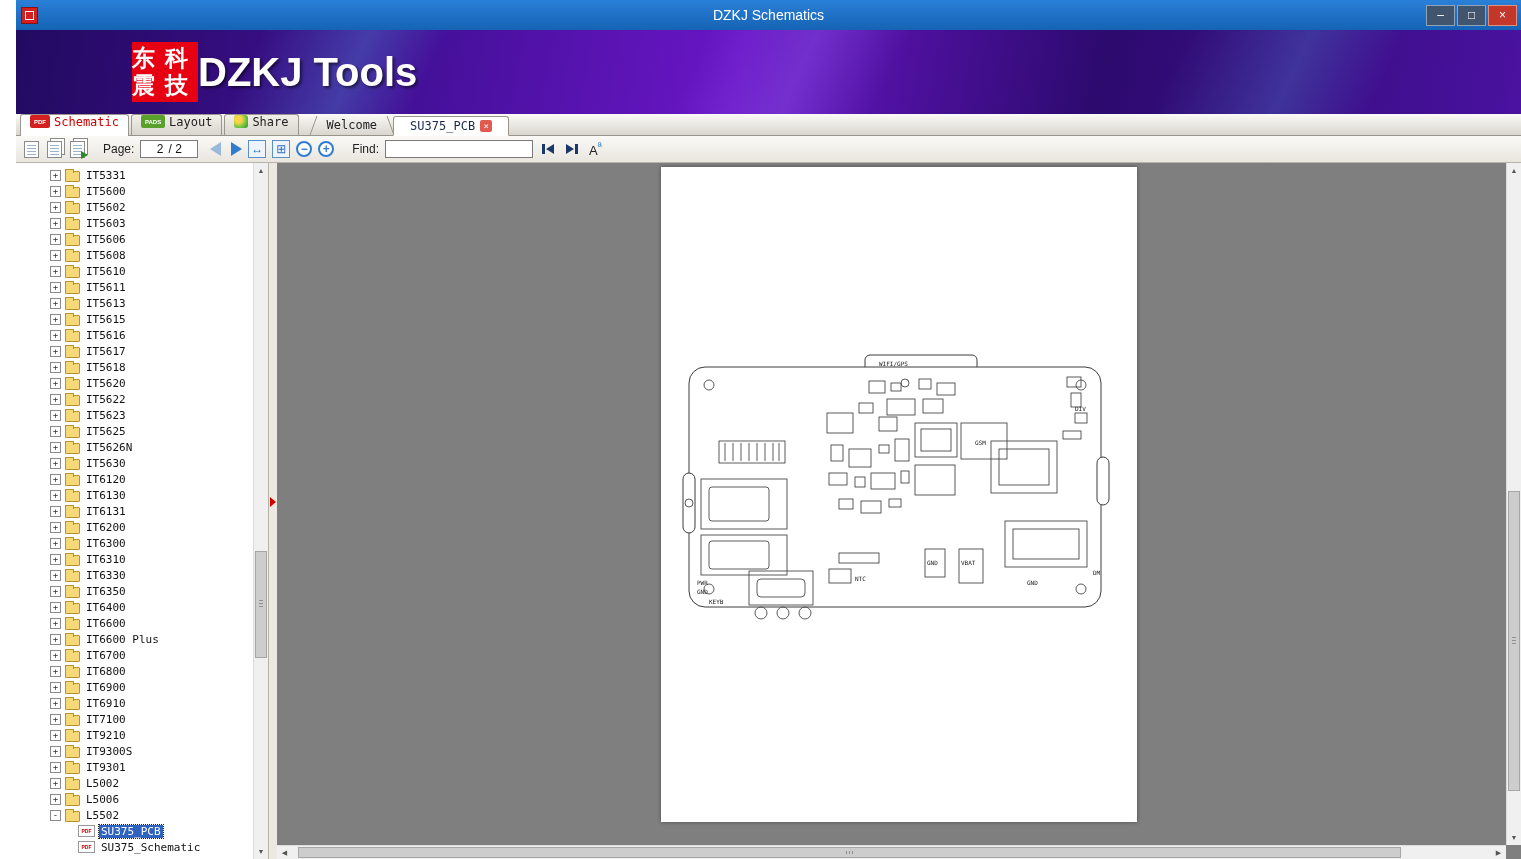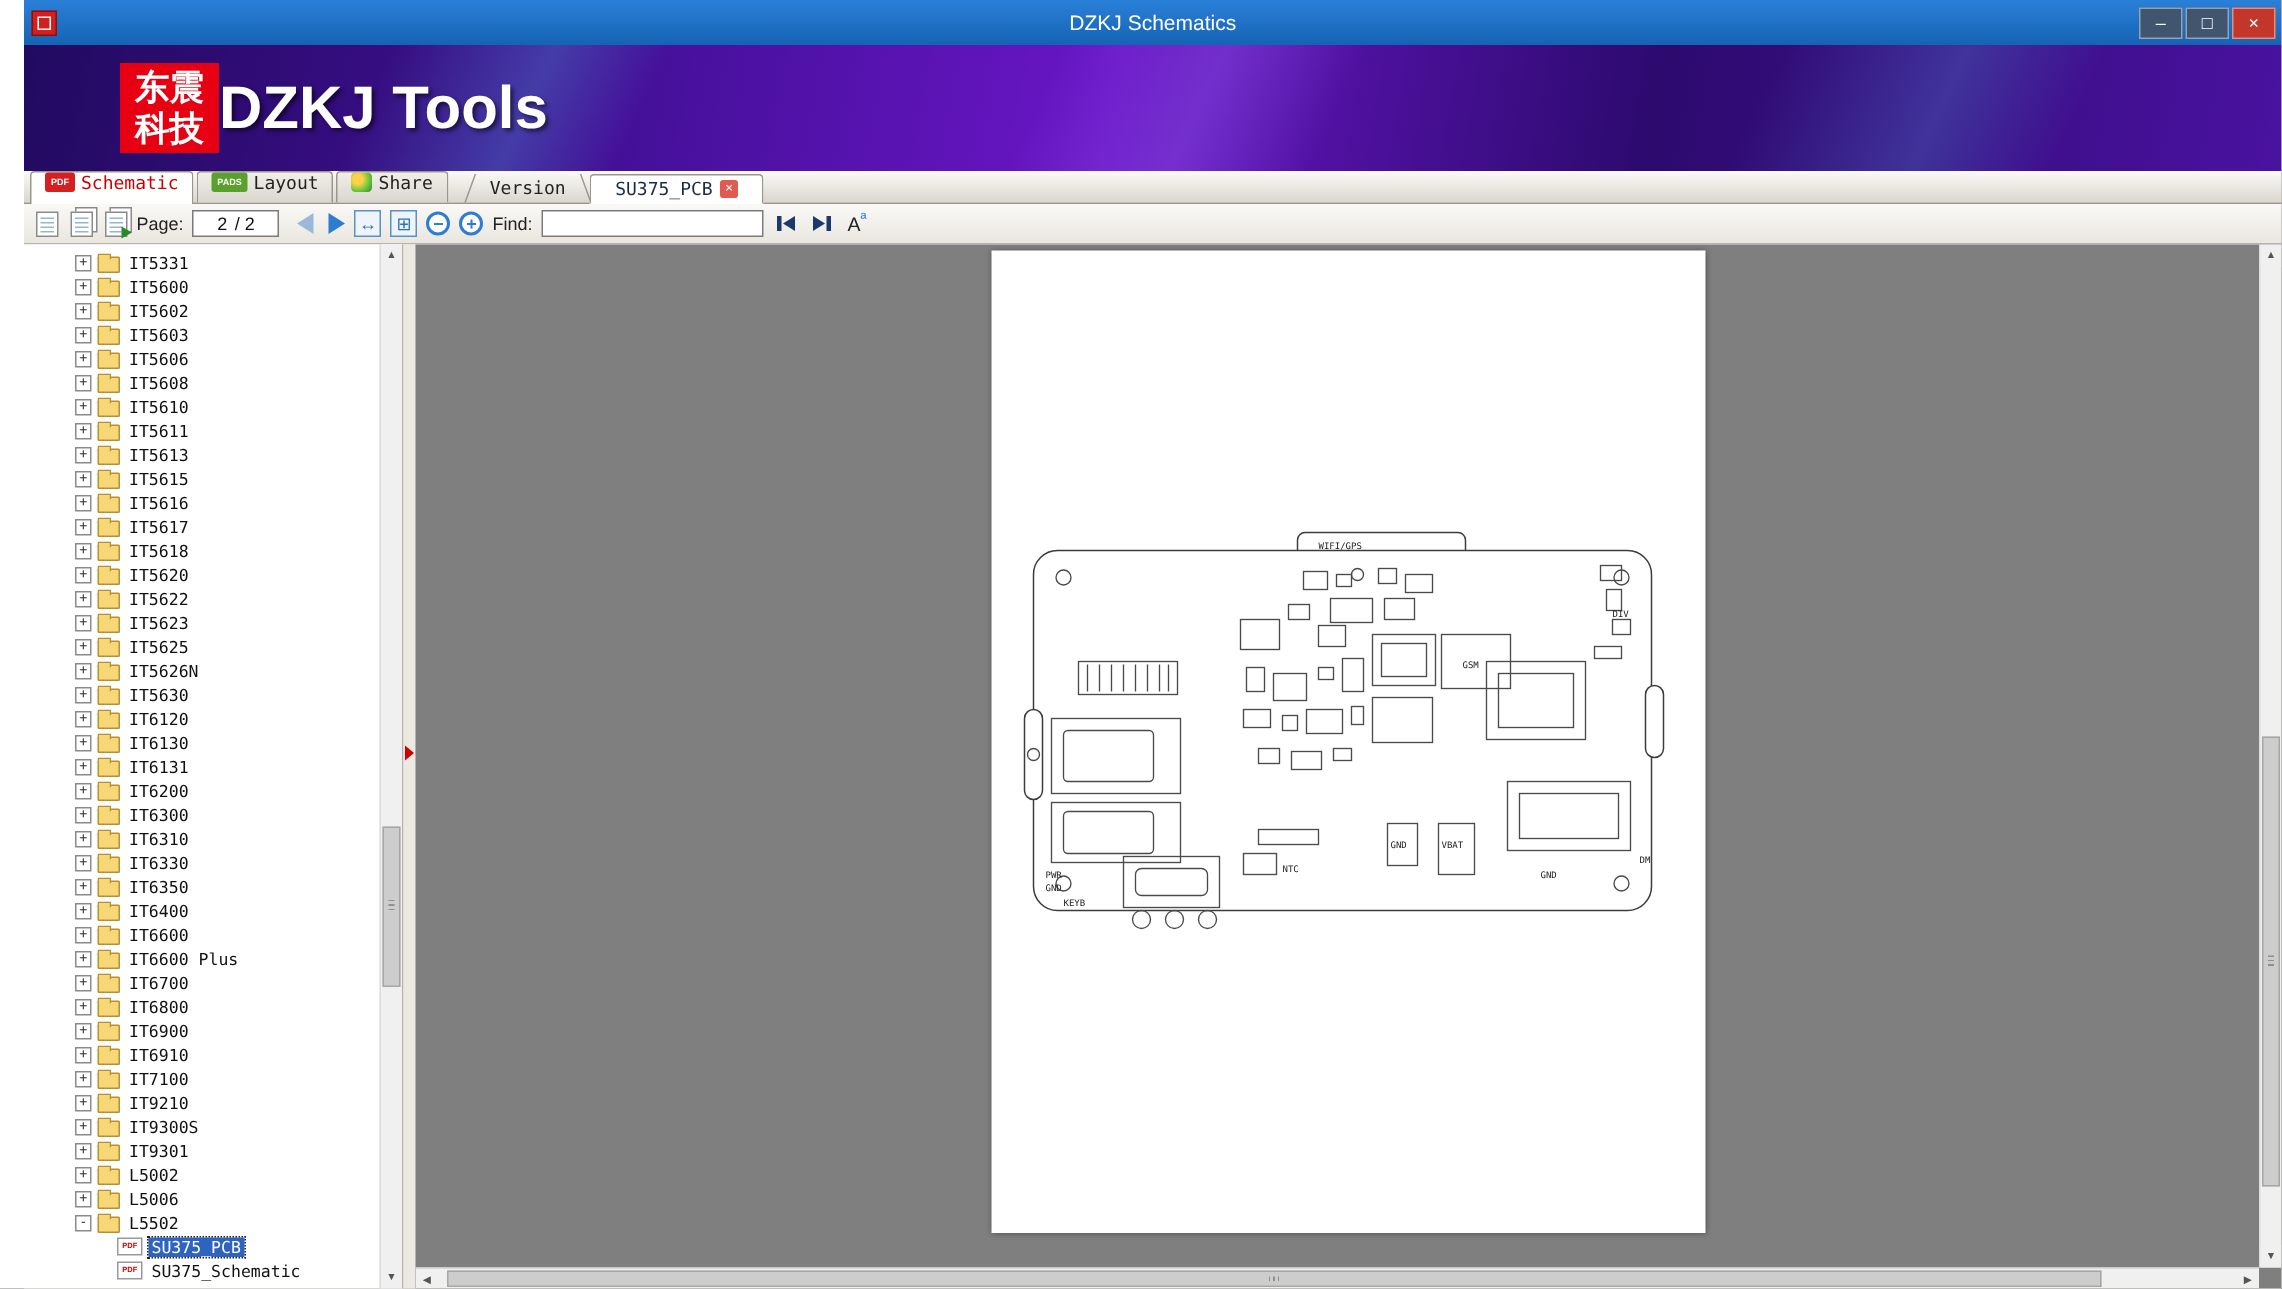"东震" .logo { flex-direction: column -> row; margin-left: 64px -> 116px }
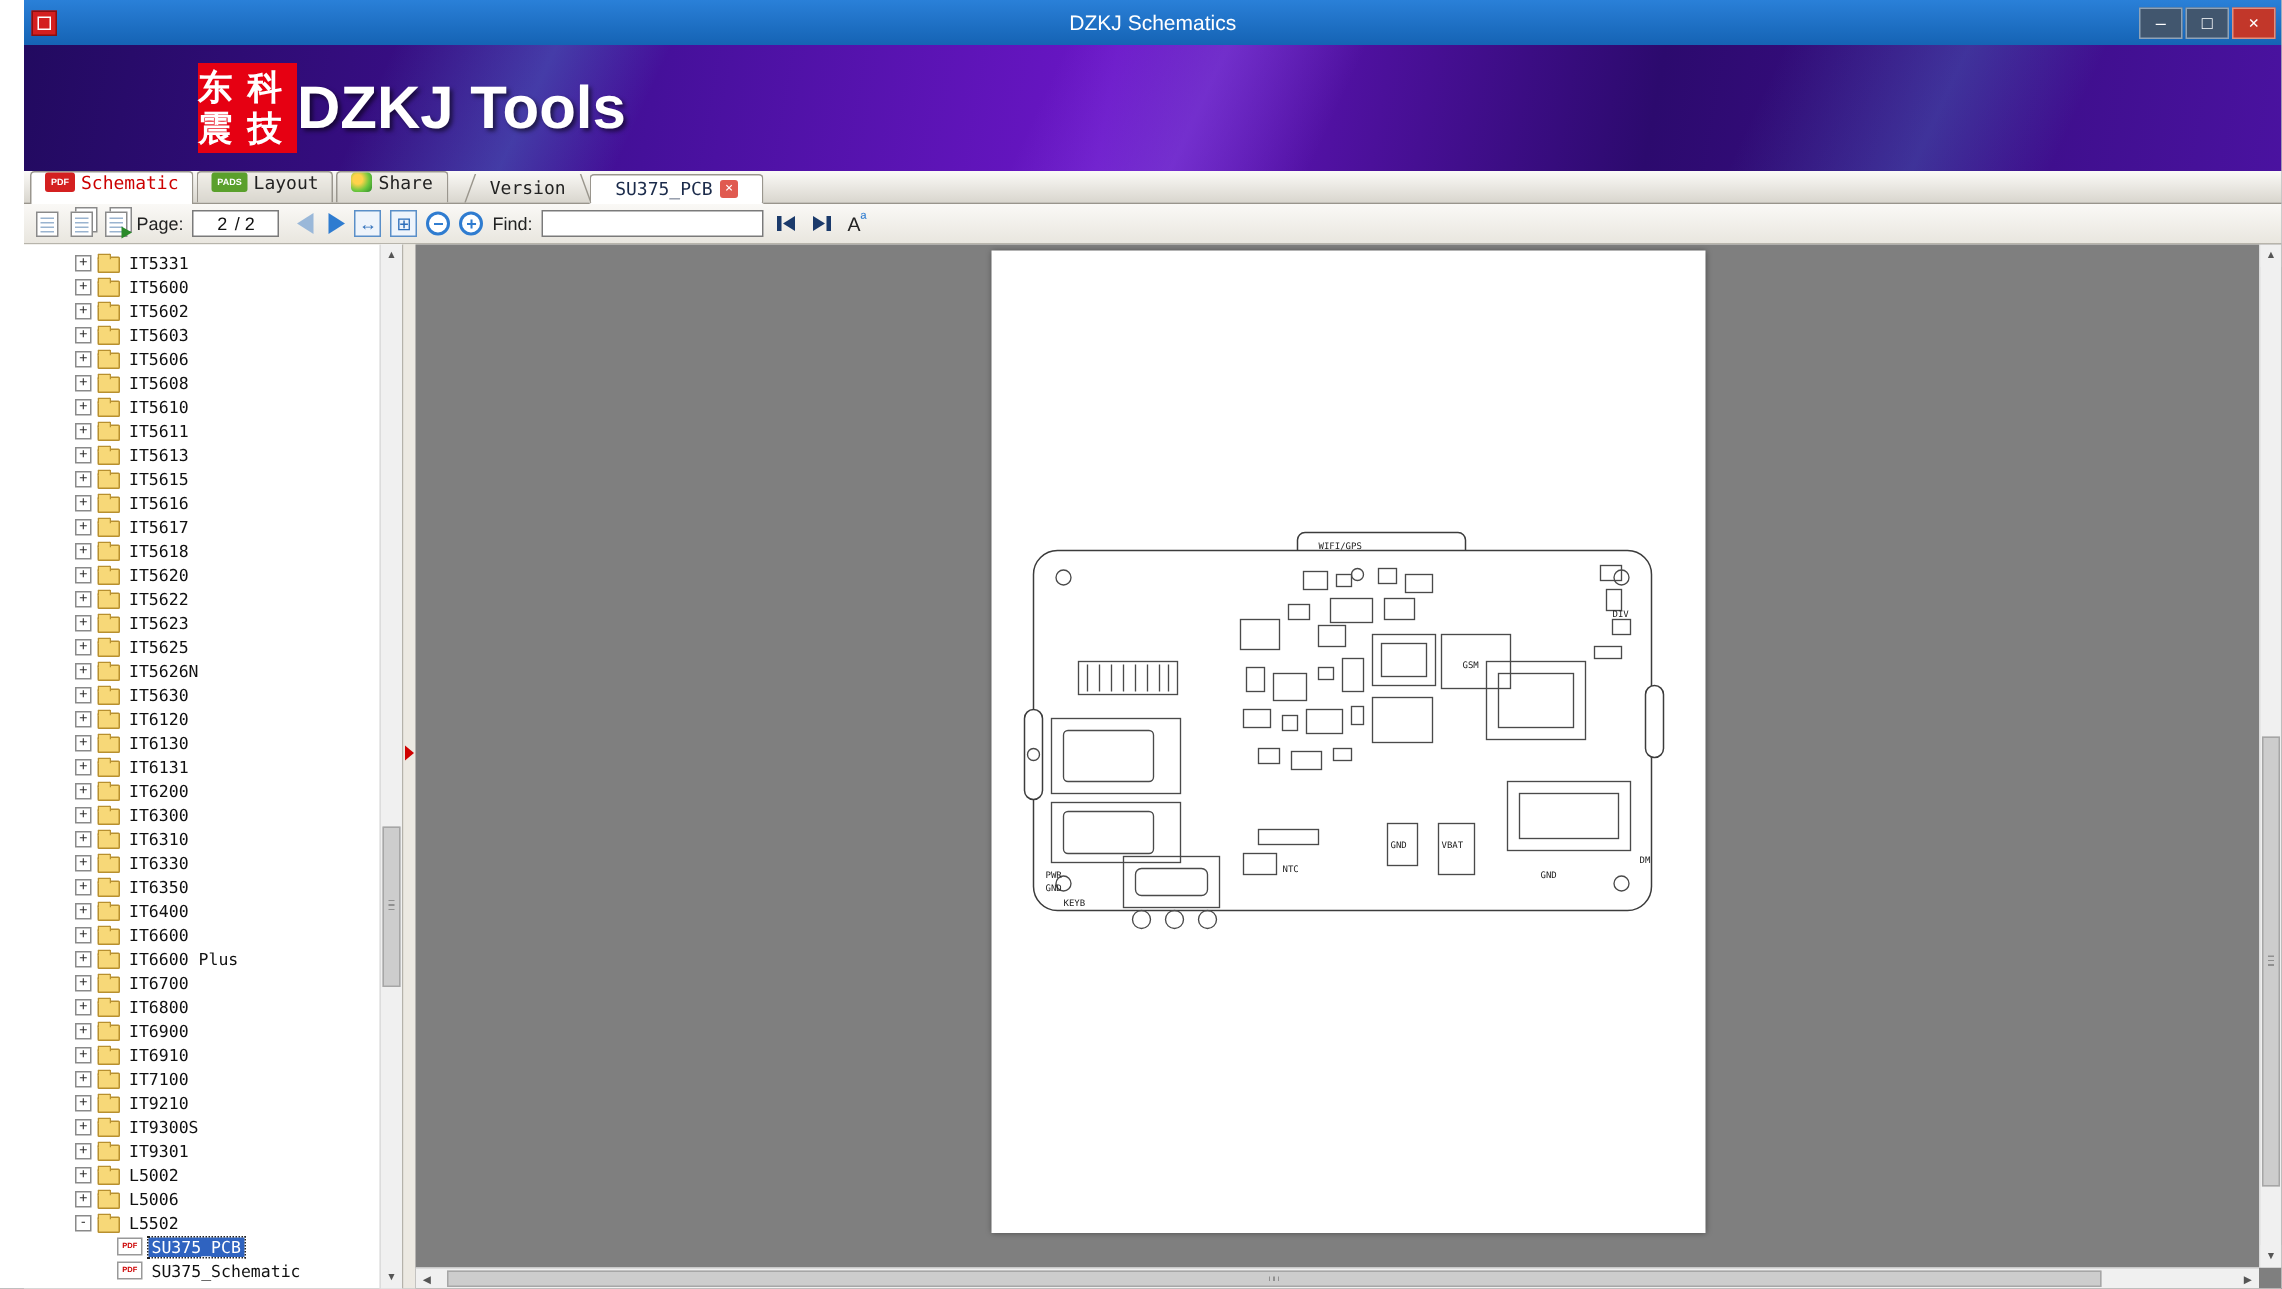"Version" span { text: Version -> Welcome }
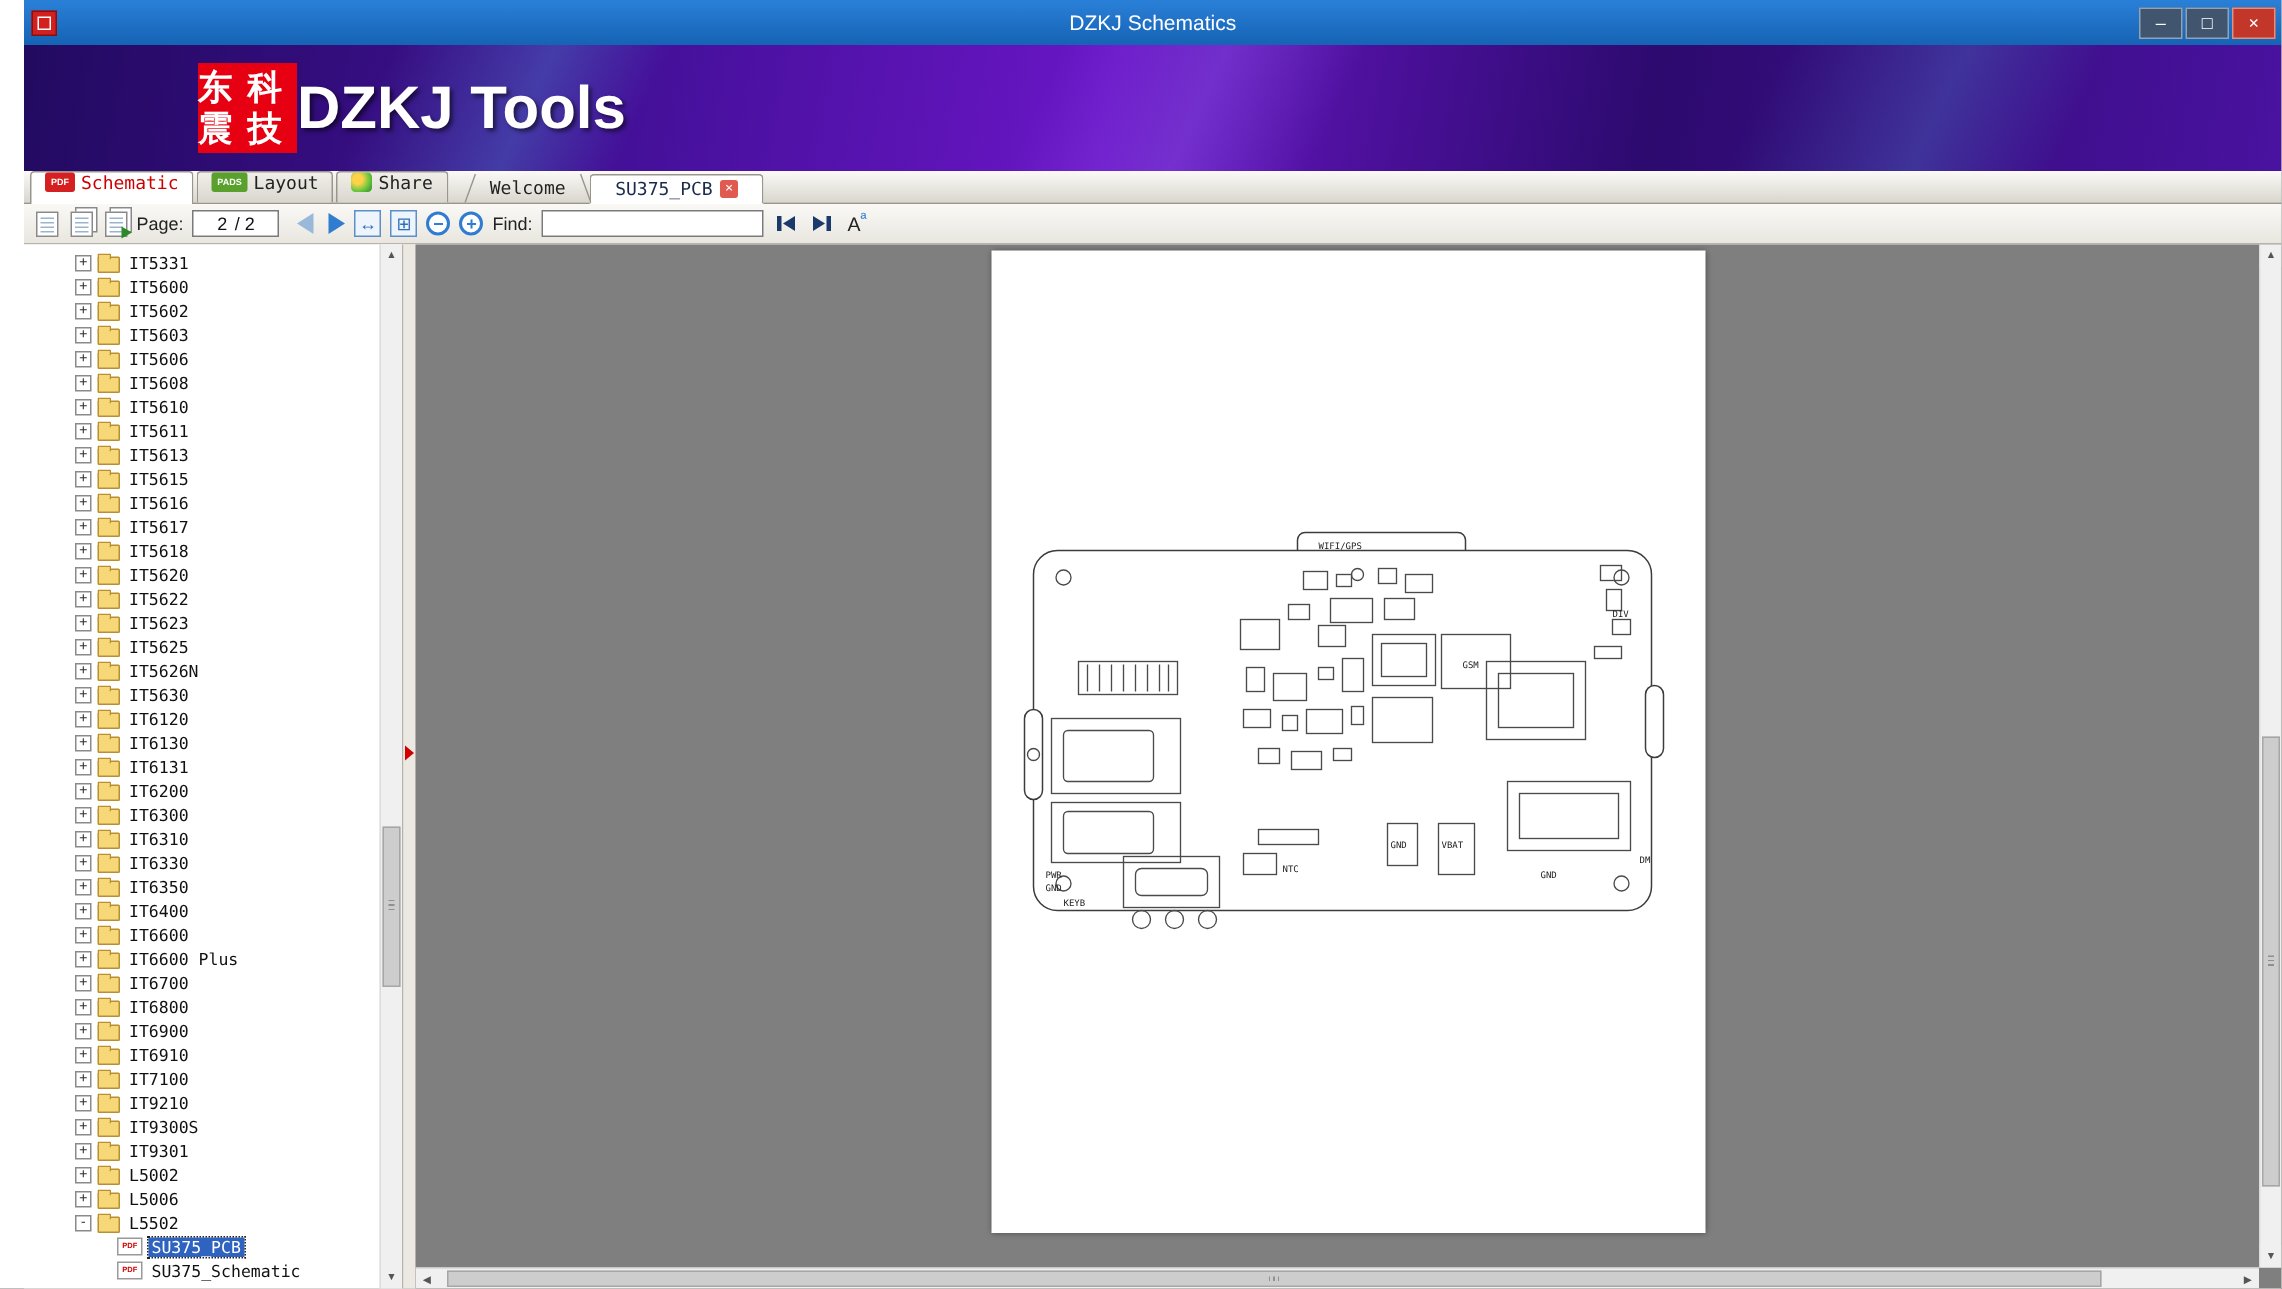"Page:" .tb-label { margin-left: 0 -> 12px }
